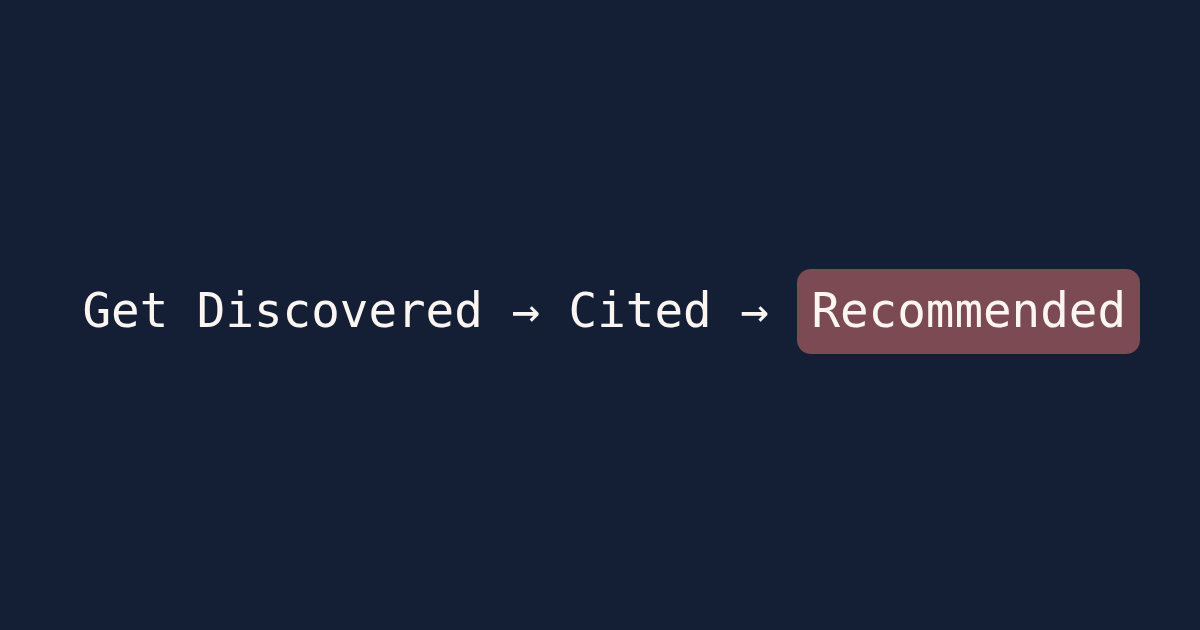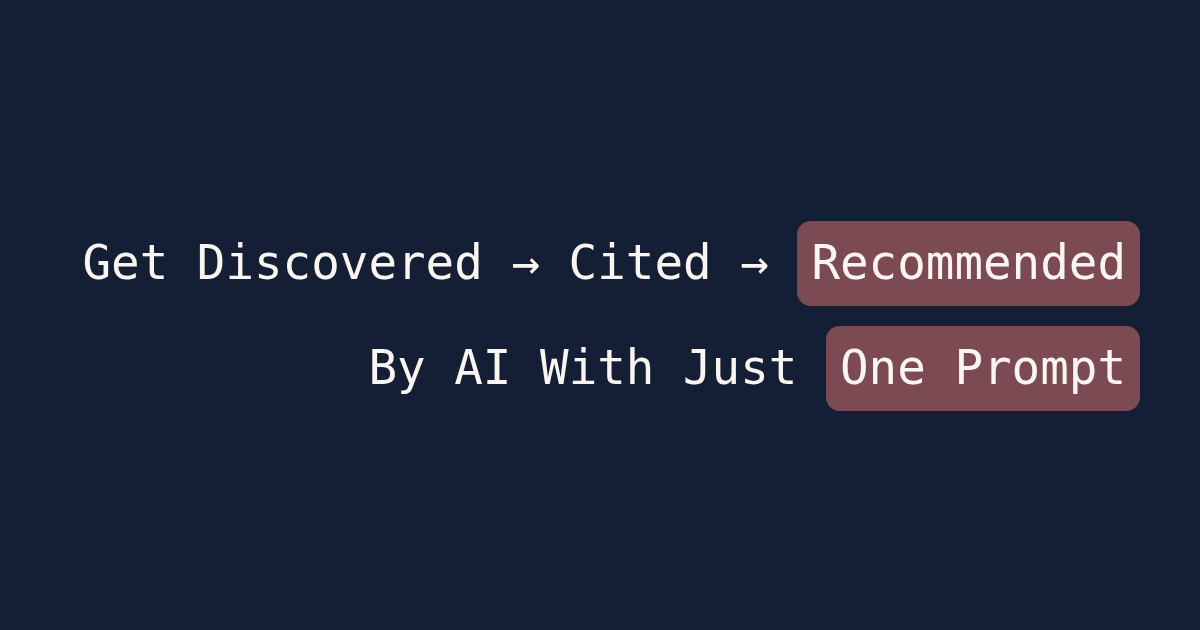"By AI With Just One" div.headline-line { html: <div><span>By AI With Just </span><span>One Prompt</span></div> -> none }
